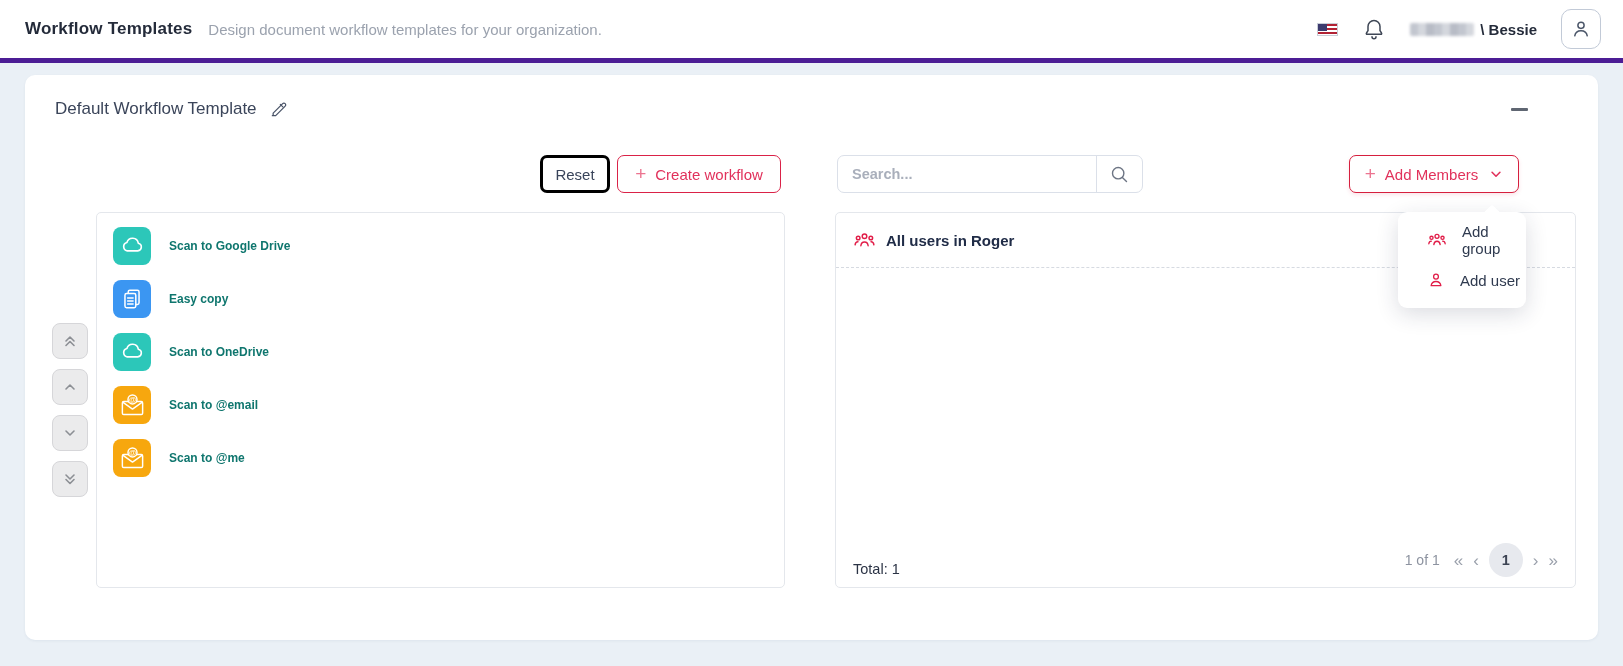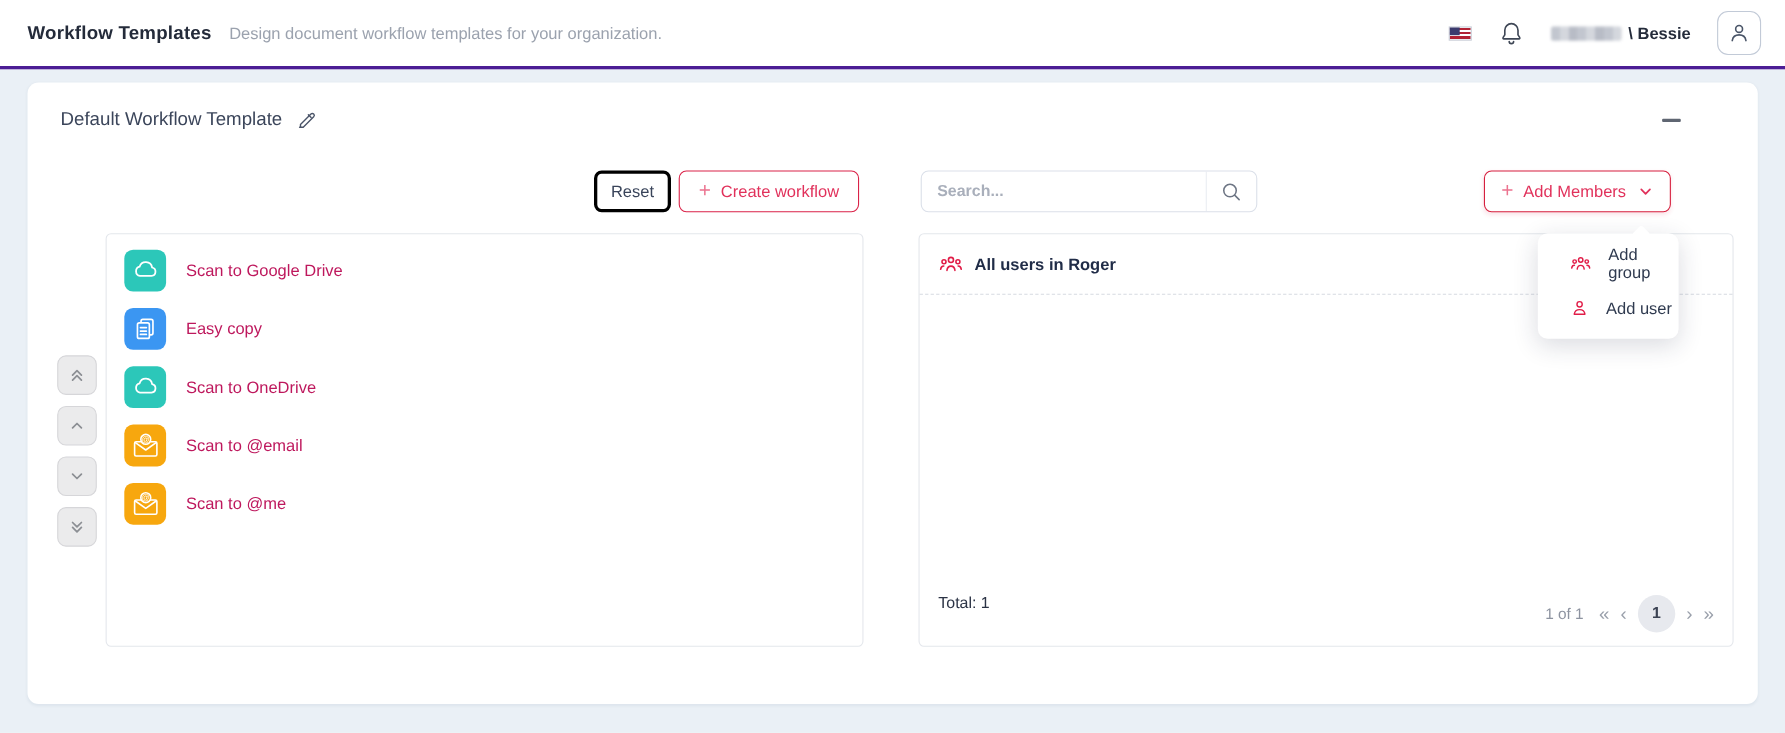"Workflow Templates" .topbar { border-bottom: 3px solid #4c1d95 -> 5px solid #4c1d95 }
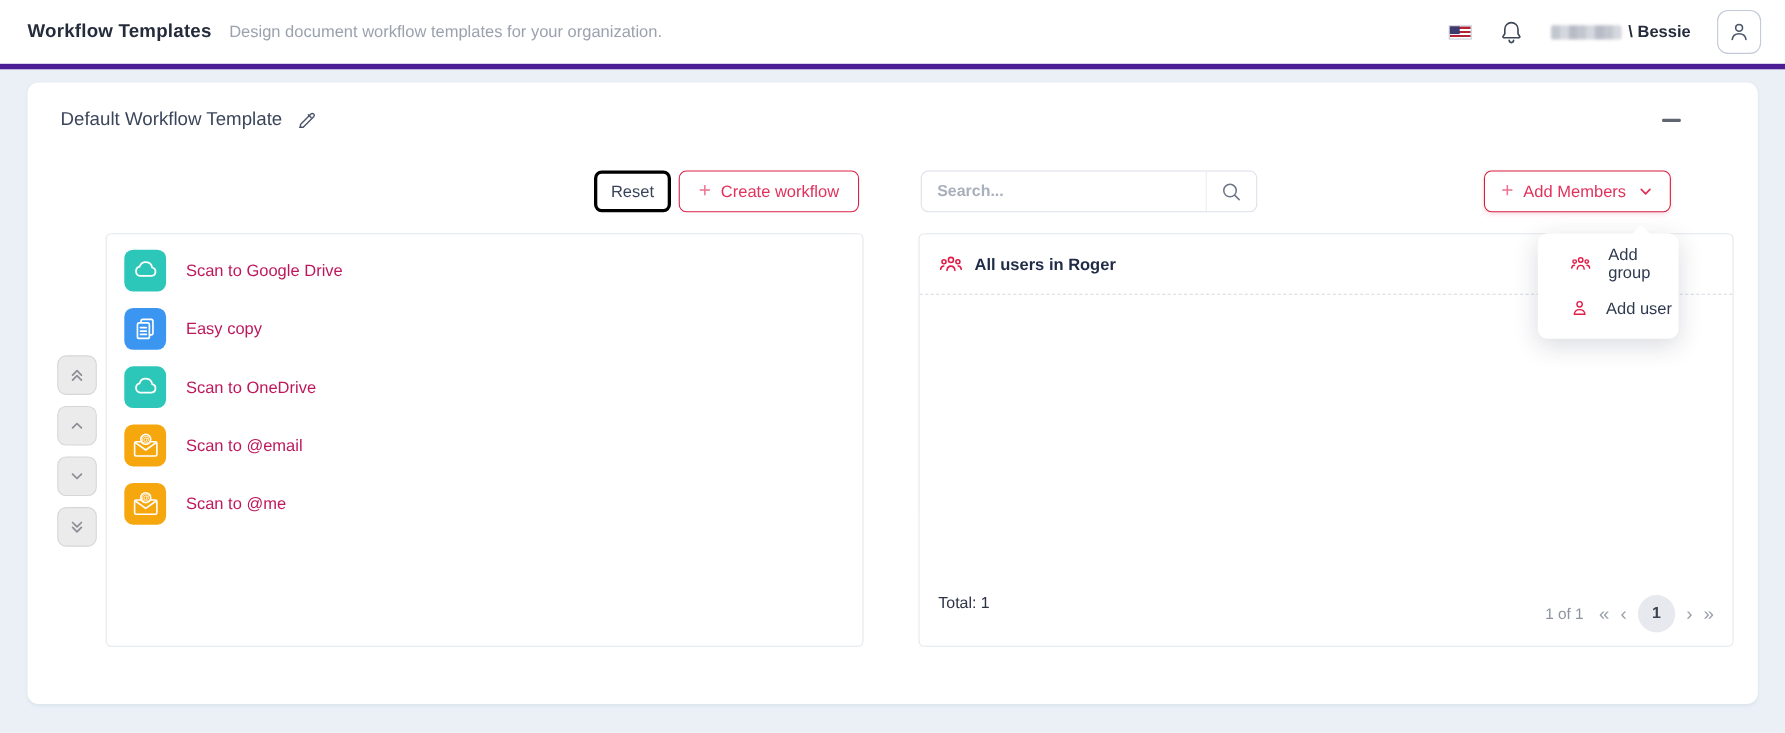"Scan to Google Drive" .wf-label { color: #be185d -> #0f766e; font-size: 15px -> 12px; font-weight: normal -> bold }
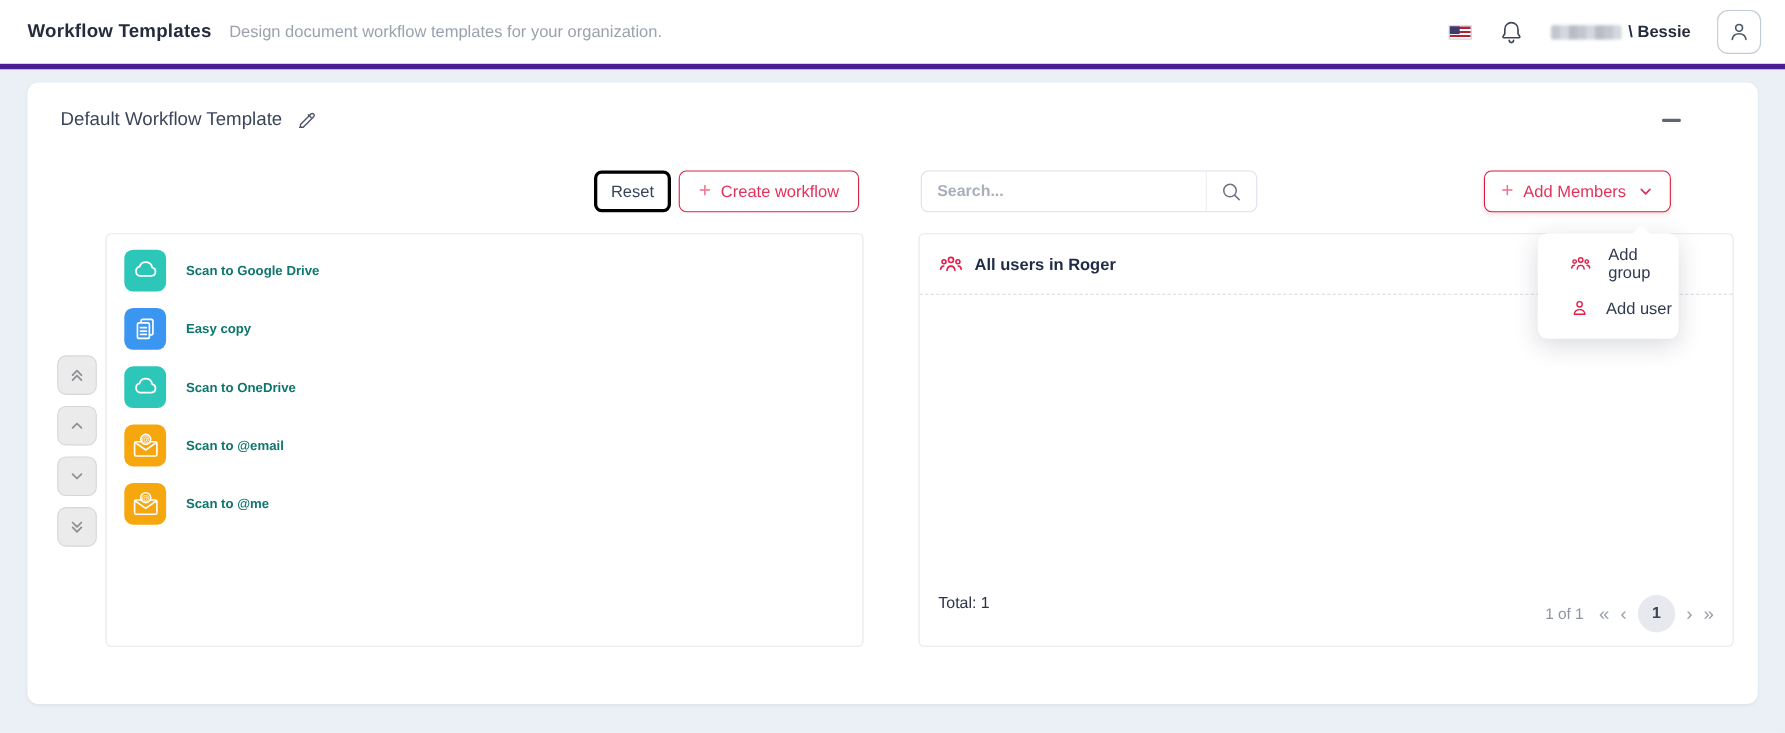"Total: 1" .members-footer { align-items: flex-start -> flex-end }
